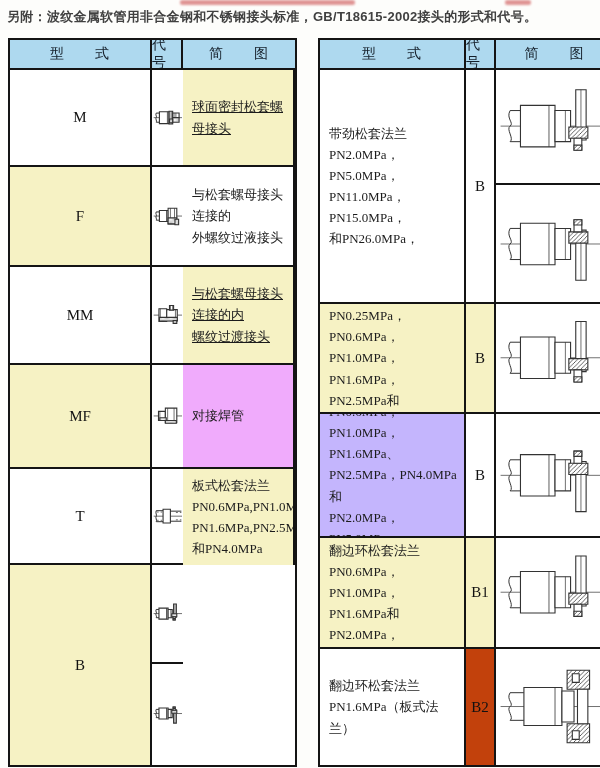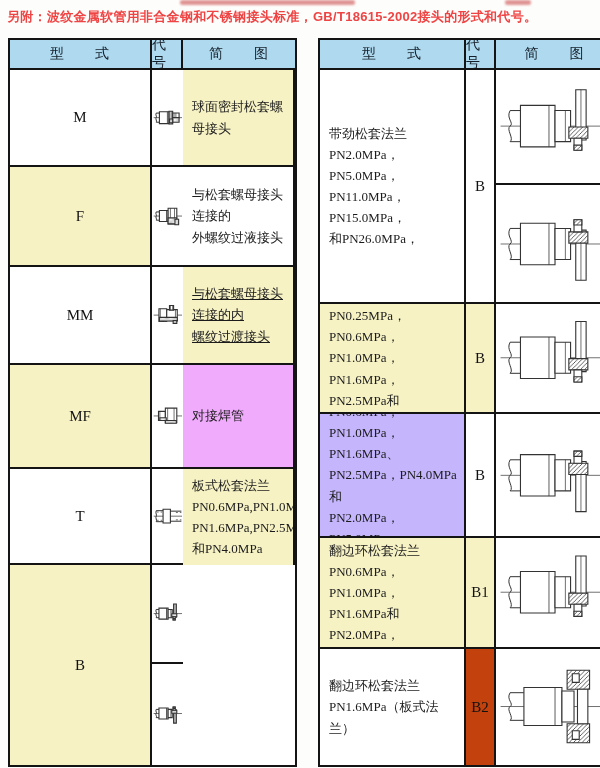"另附：波纹金属软管用非合金钢和不锈钢接头标准，GB/T18615-2002接头的" .page-title { color: #ef4444 -> #404040 }
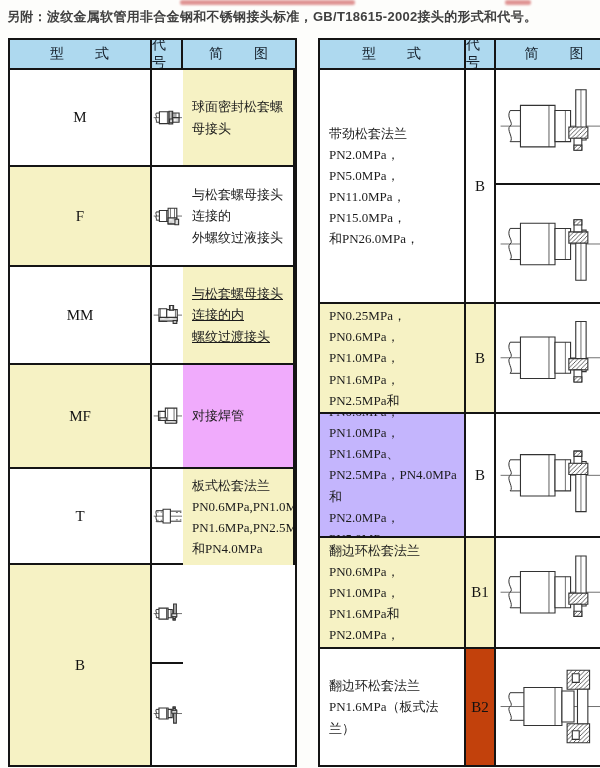"球面密封松套螺母接头" div.cell { text-decoration: none -> underline }
